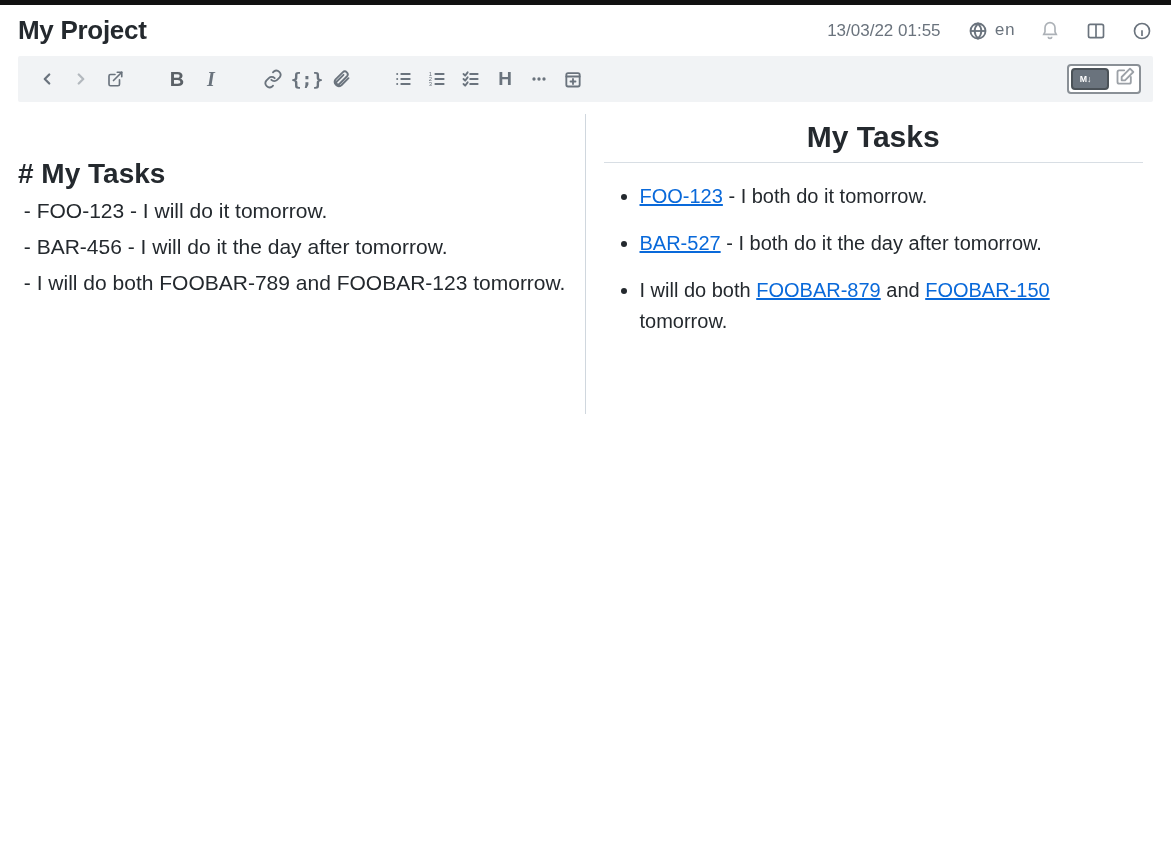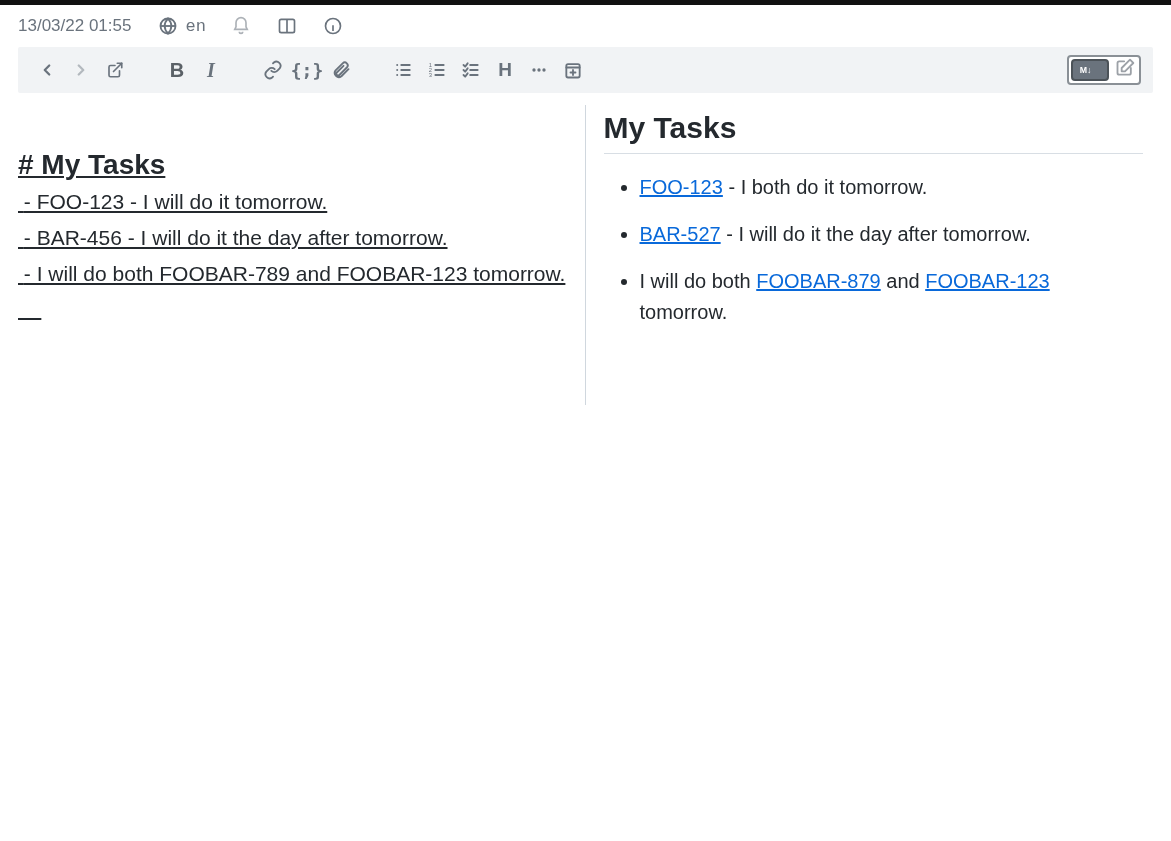"My Project" div.title { html: none -> <div>My Project</div> }
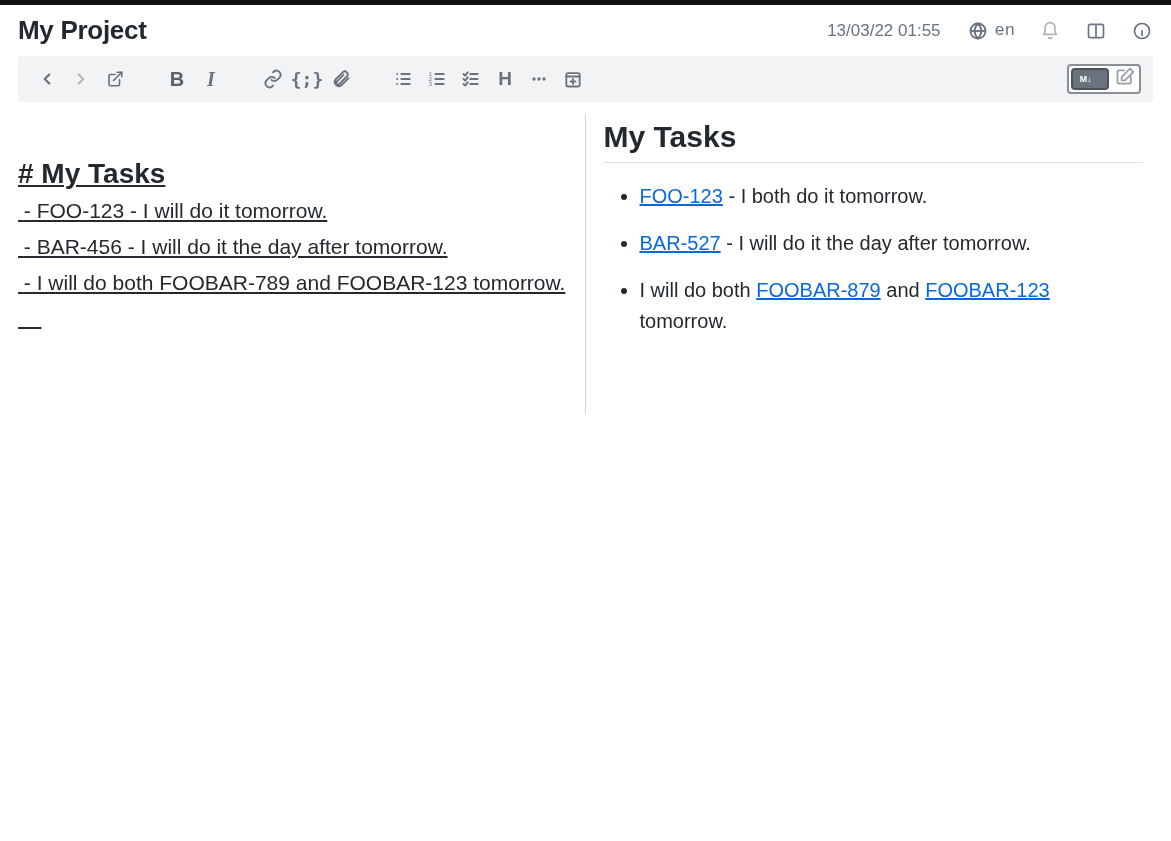"My Tasks" .preview h1 { text-align: none -> center }
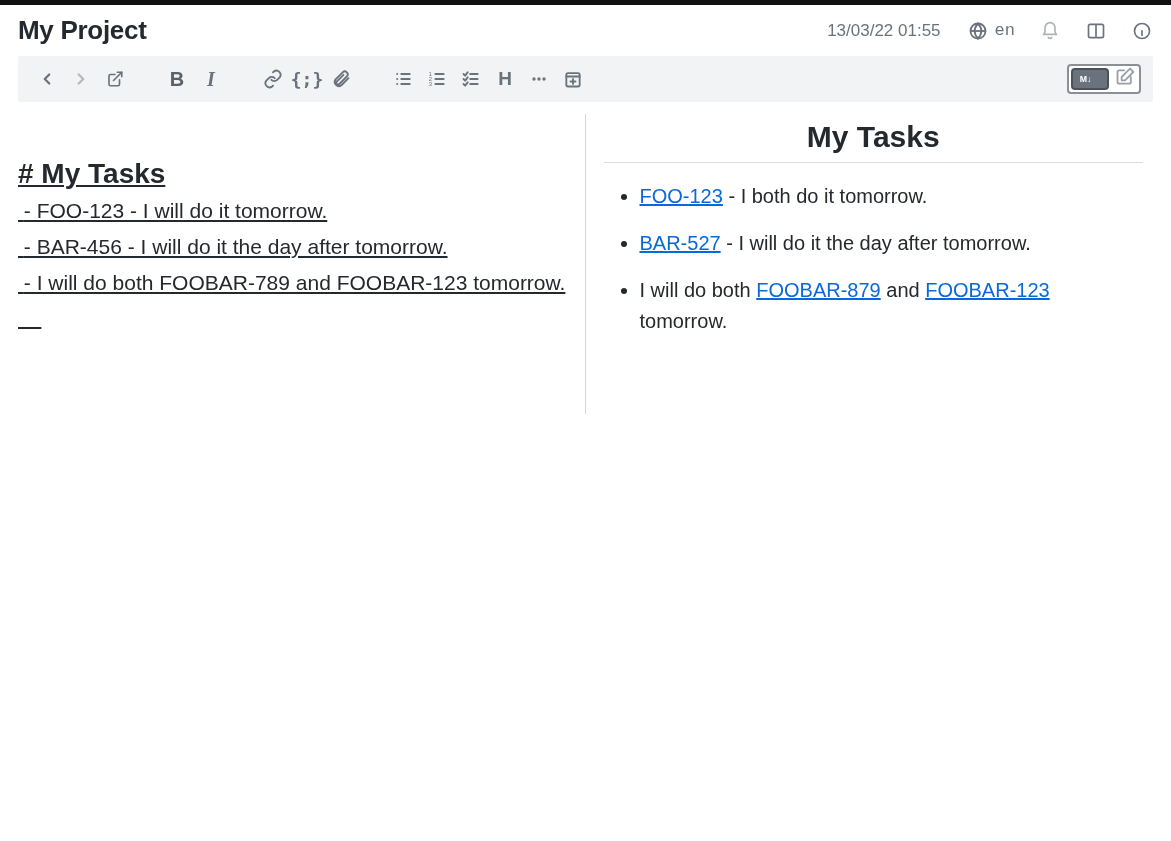"# My Tasks - FOO-123" .pane.left { text-decoration: underline -> none }
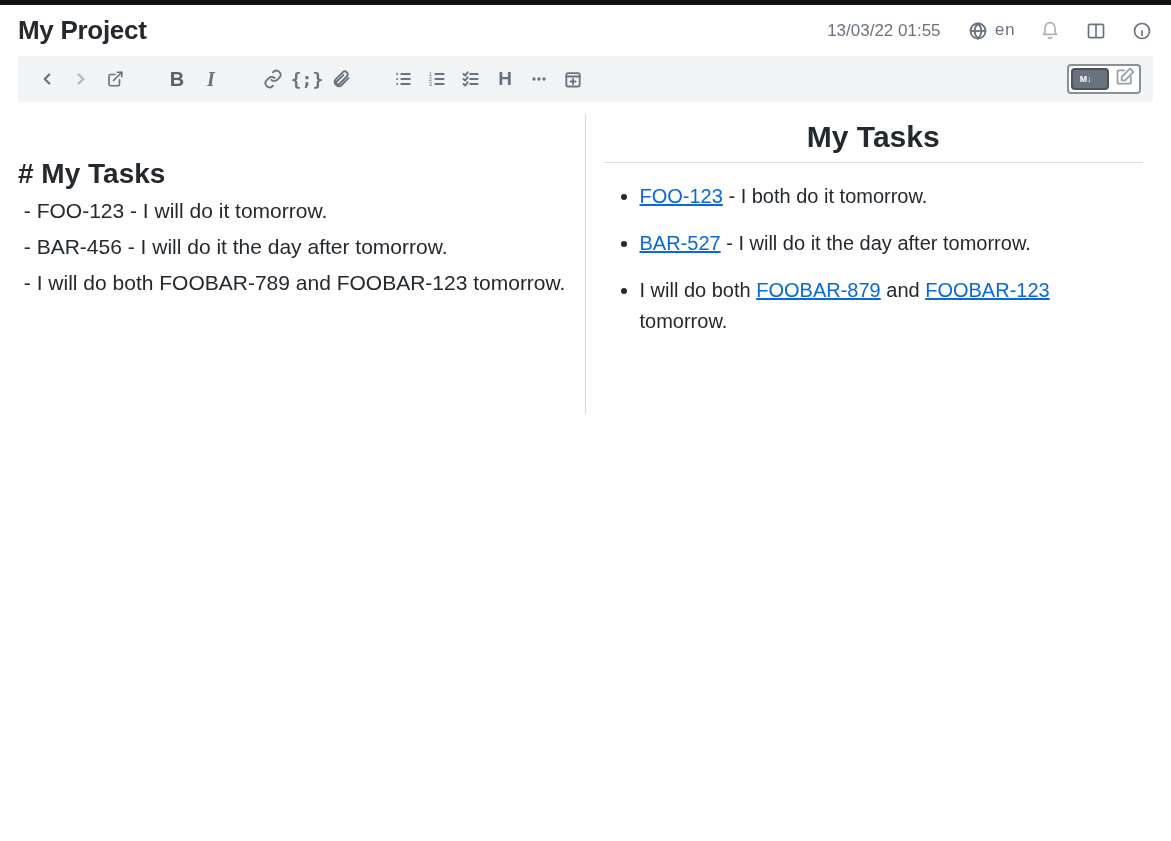"- I will do it" span { text: will -> both }
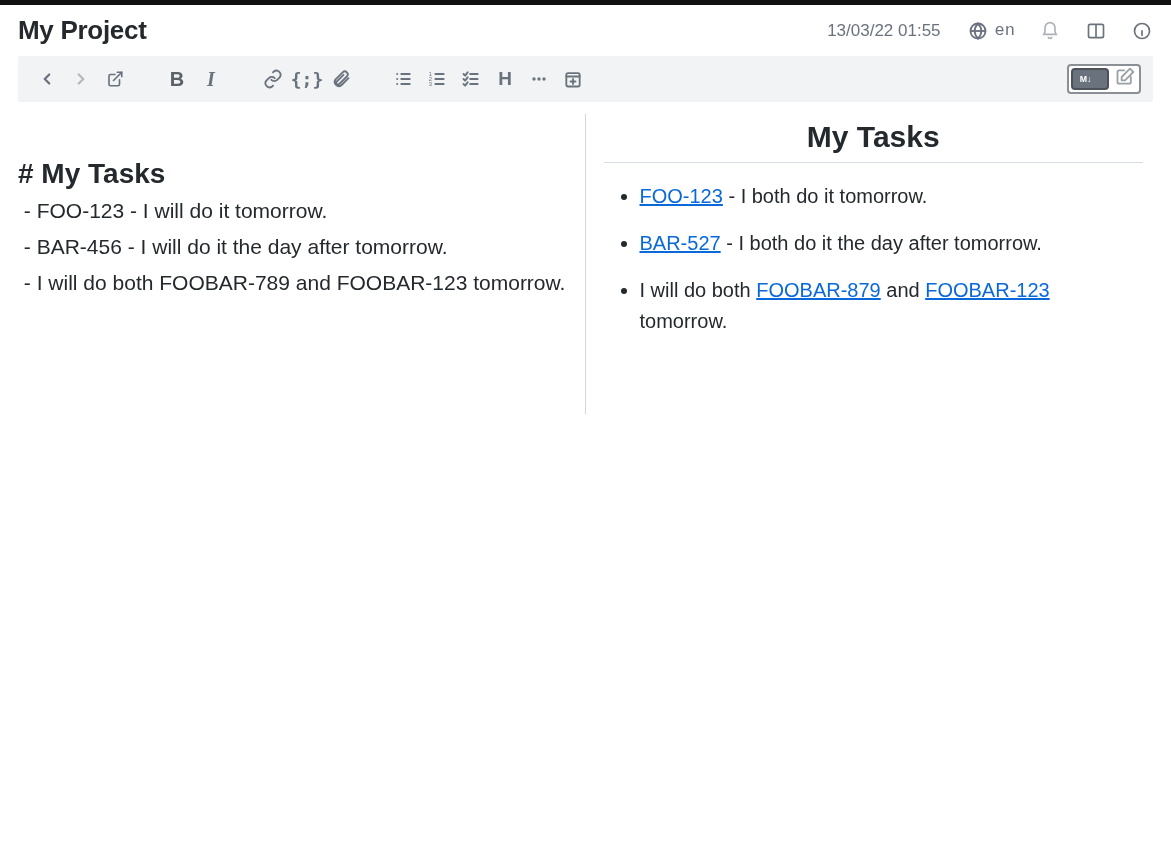"FOOBAR-123" a { text: FOOBAR-123 -> FOOBAR-150 }
